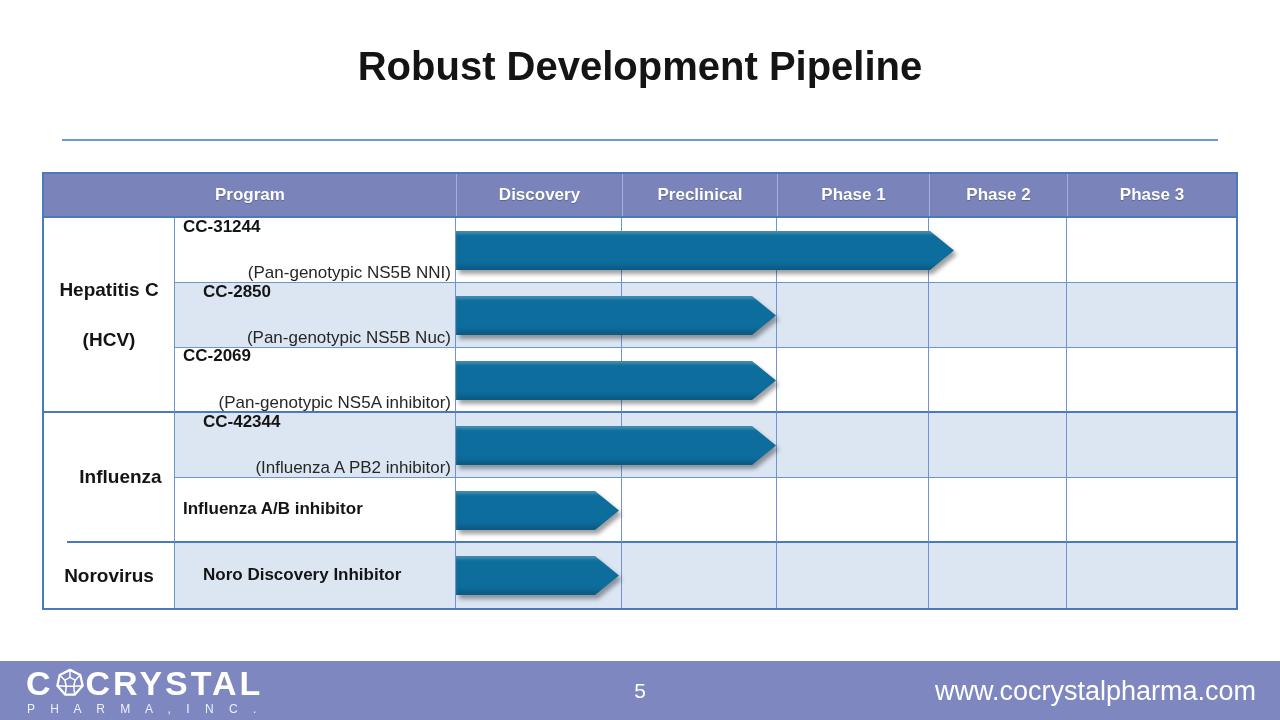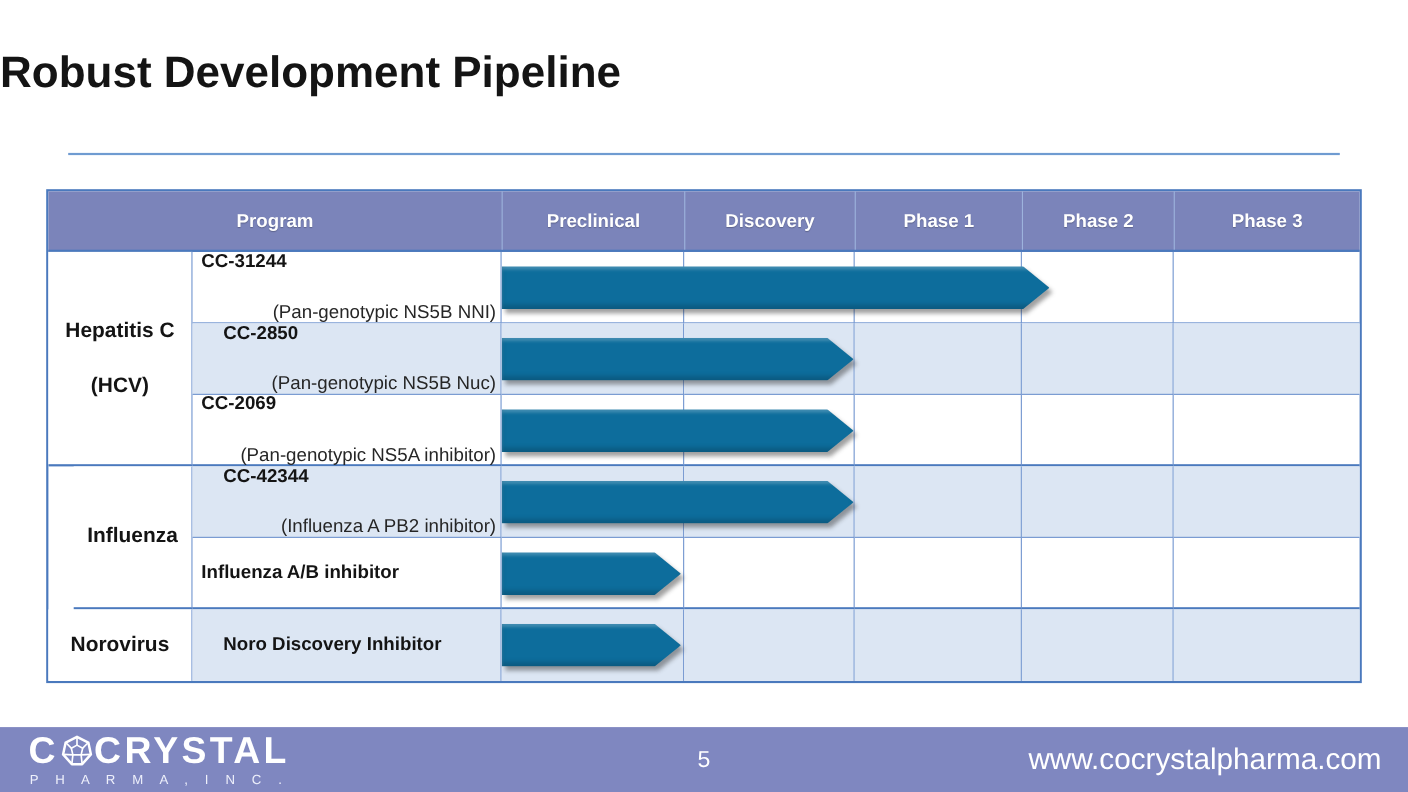"Robust Development Pipeline" .slide-title { text-align: left -> center }
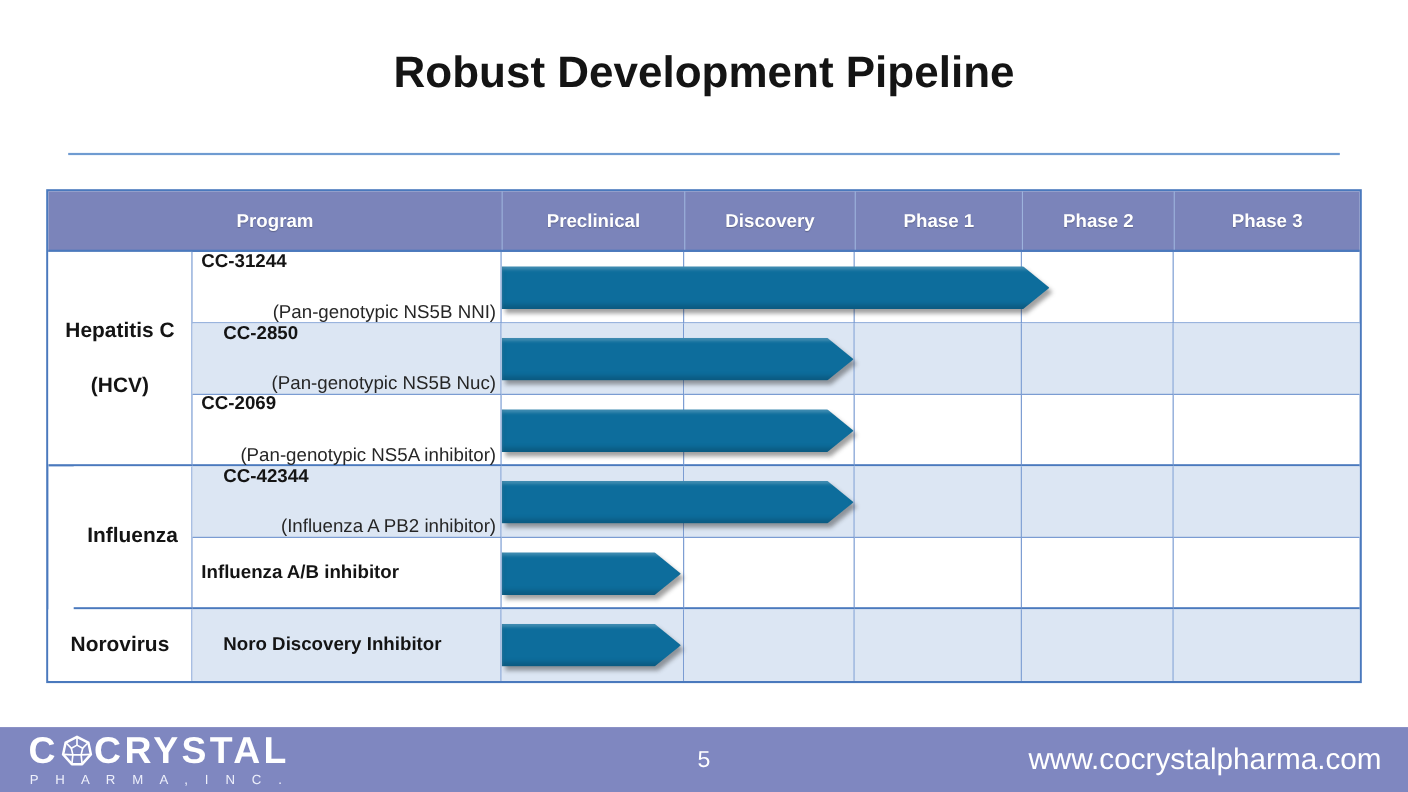"Program" .thead { height: 55px -> 44px }
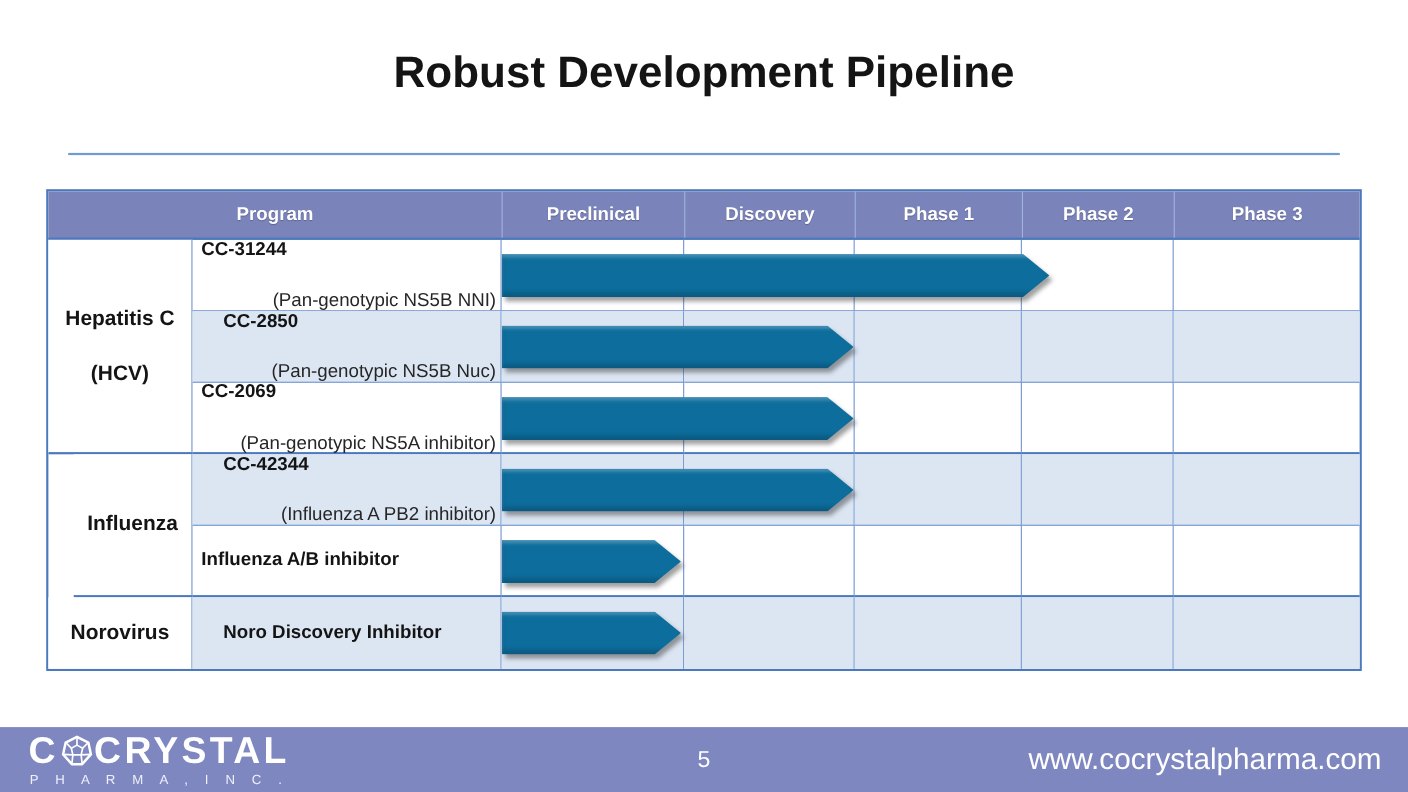"Preclinical" div.hcell { order: before "Discovery" -> after "Discovery" }
